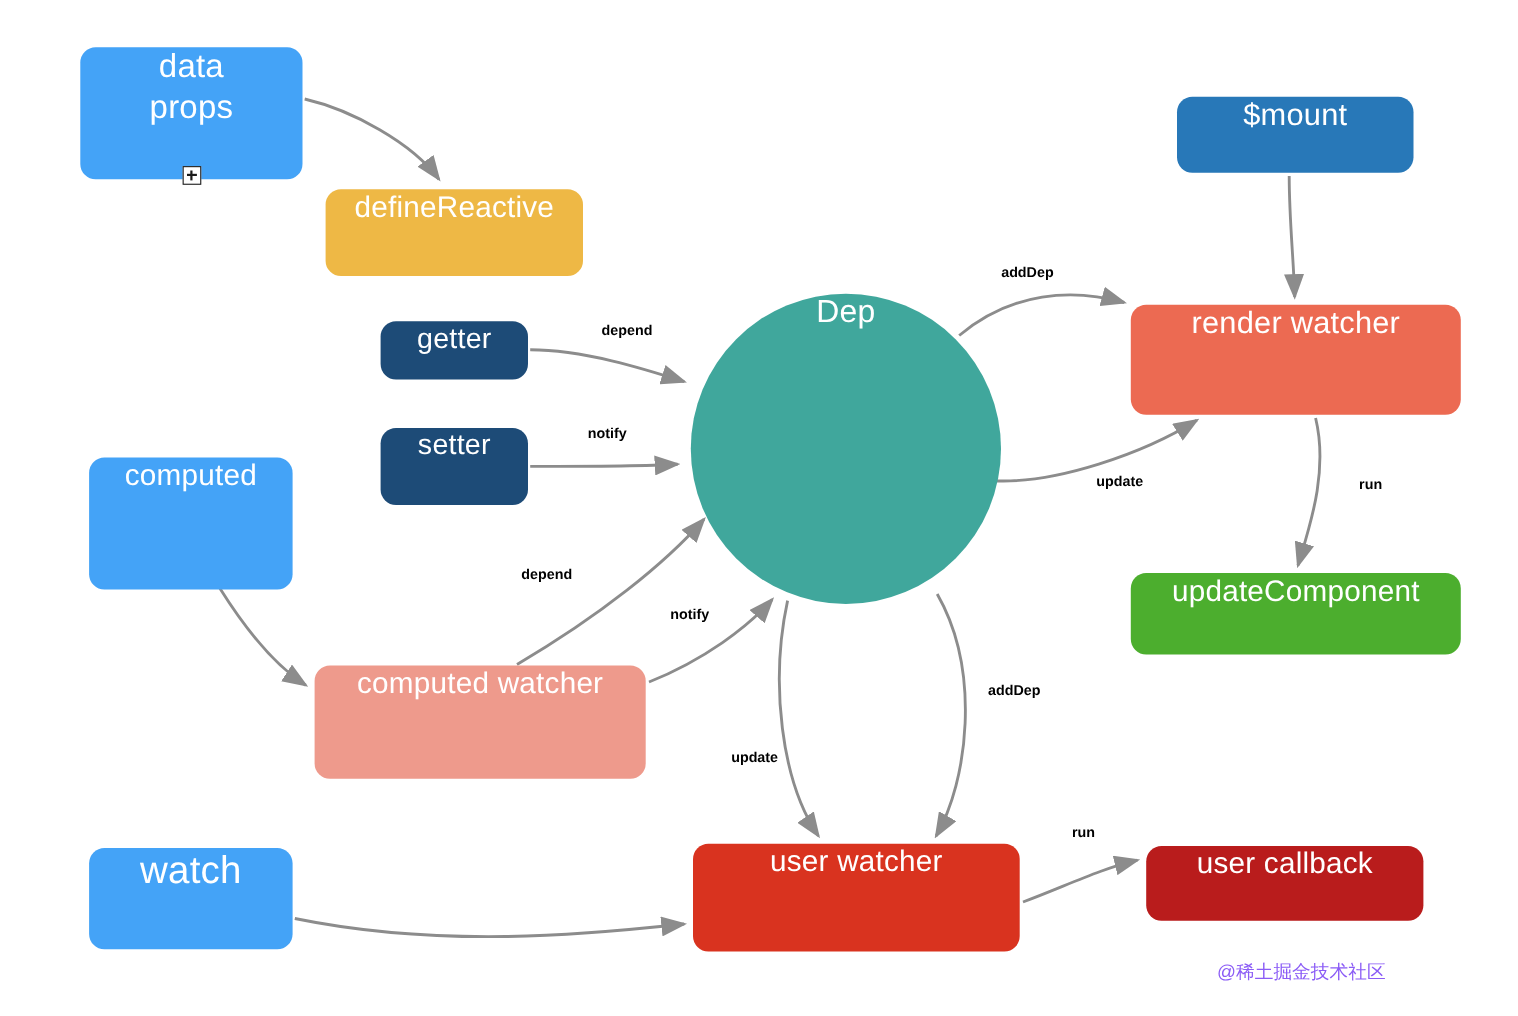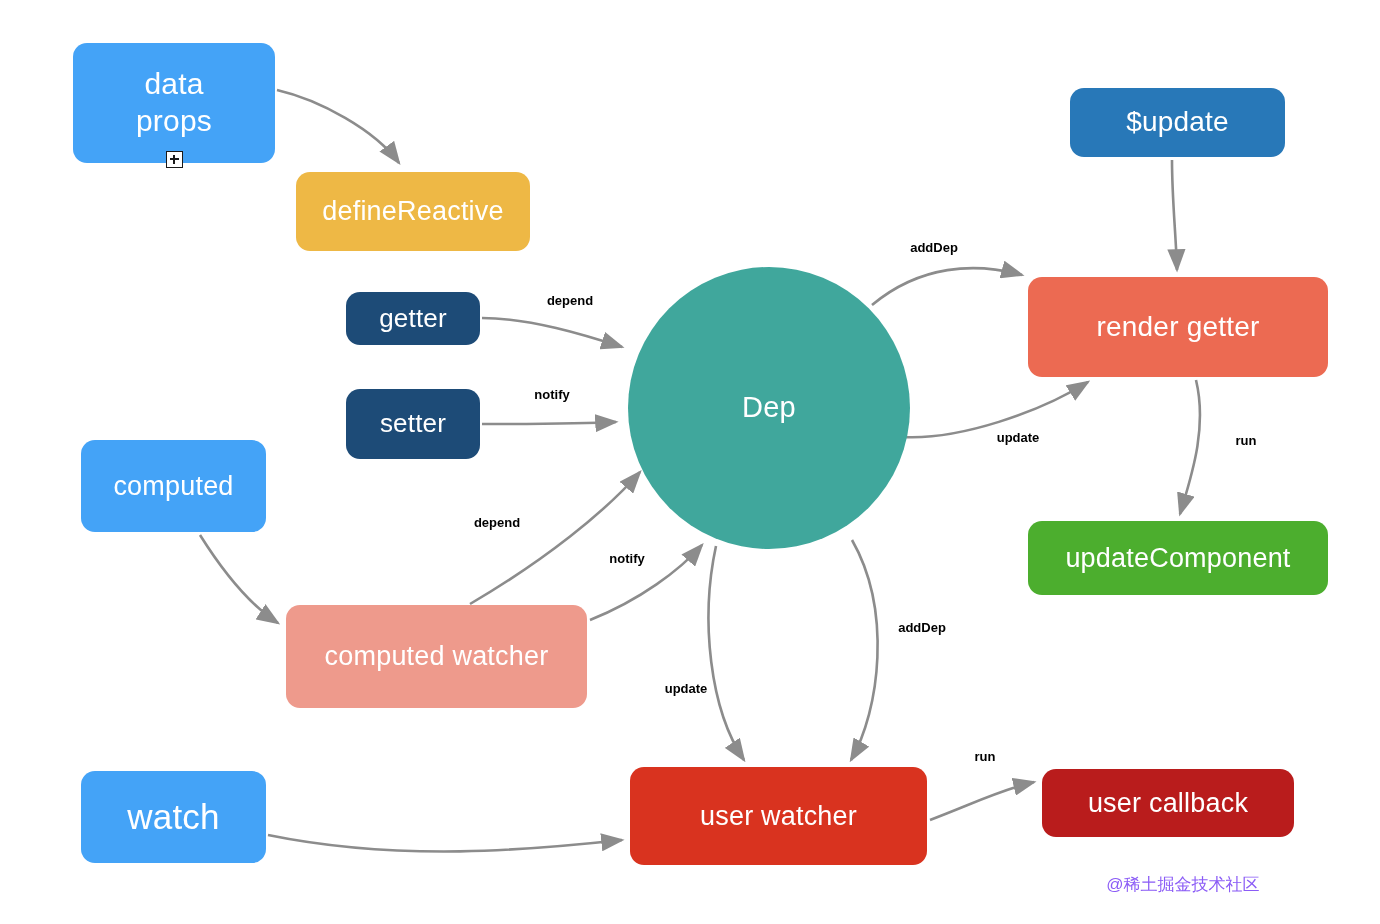"data" .node { align-items: center -> flex-start }
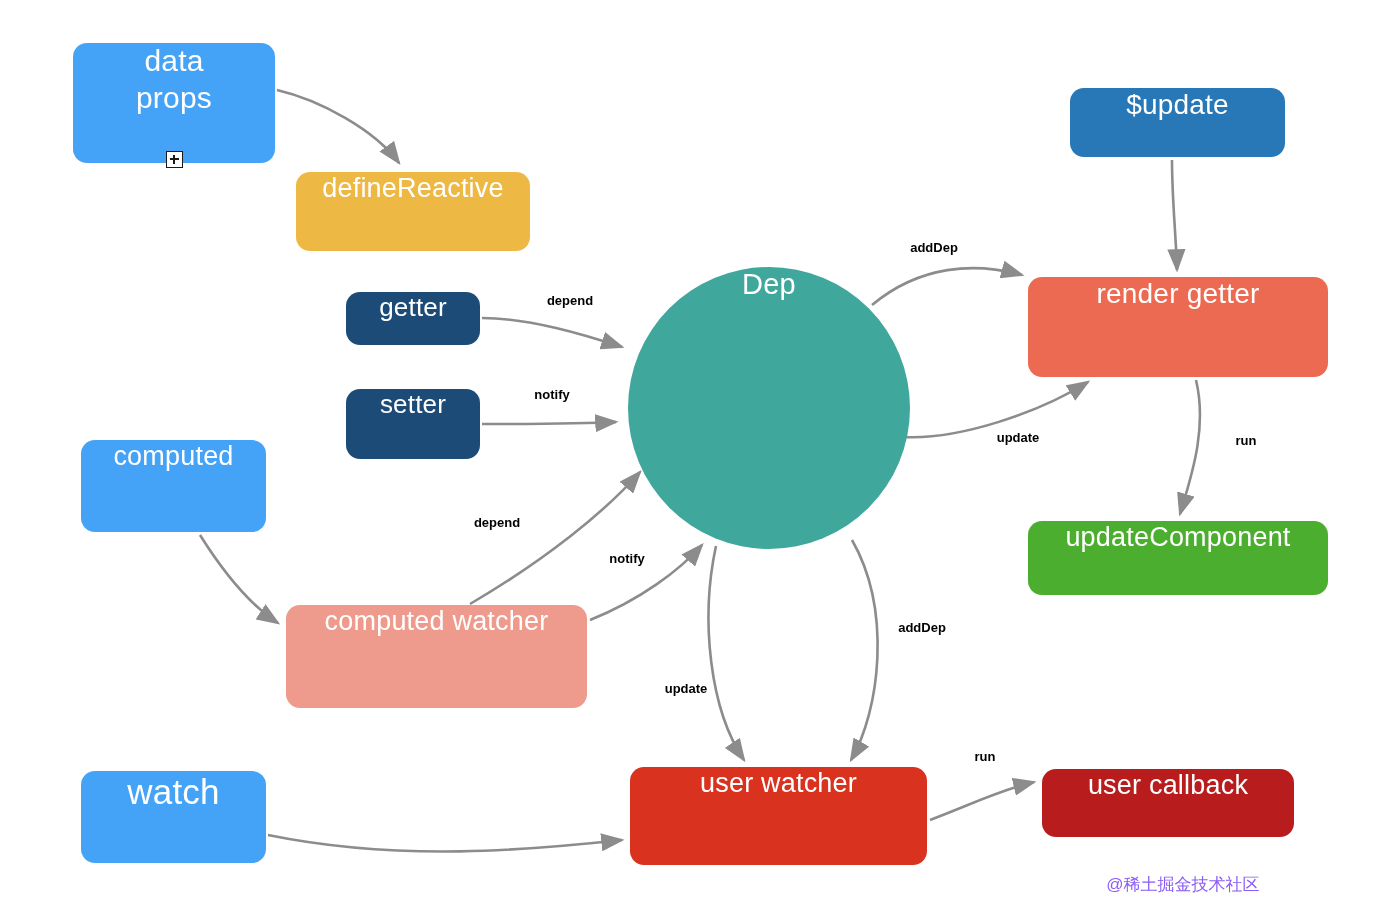"$update" span { text: $update -> $mount }
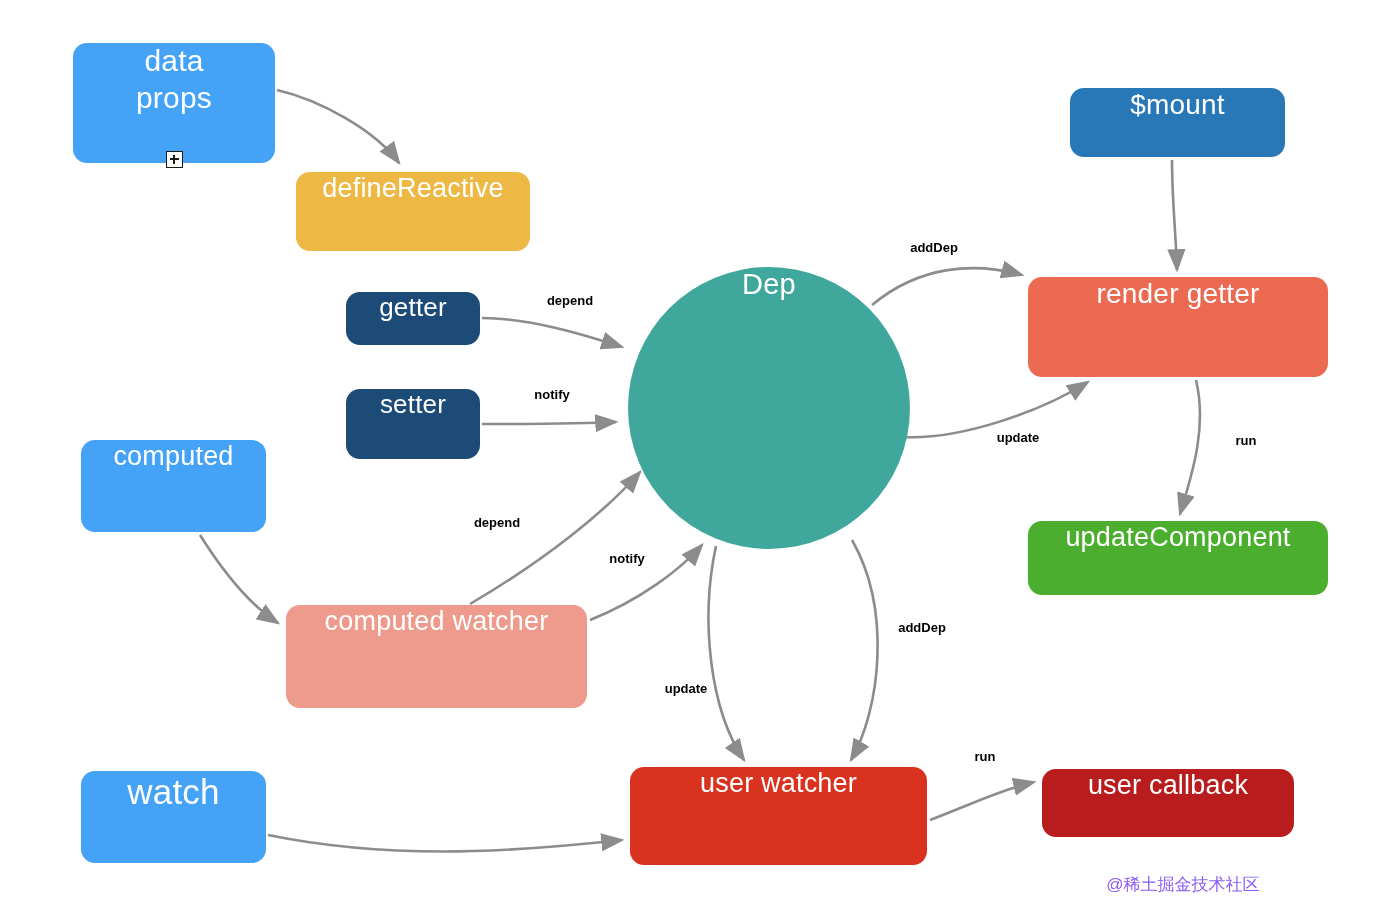"render getter" span { text: getter -> watcher }
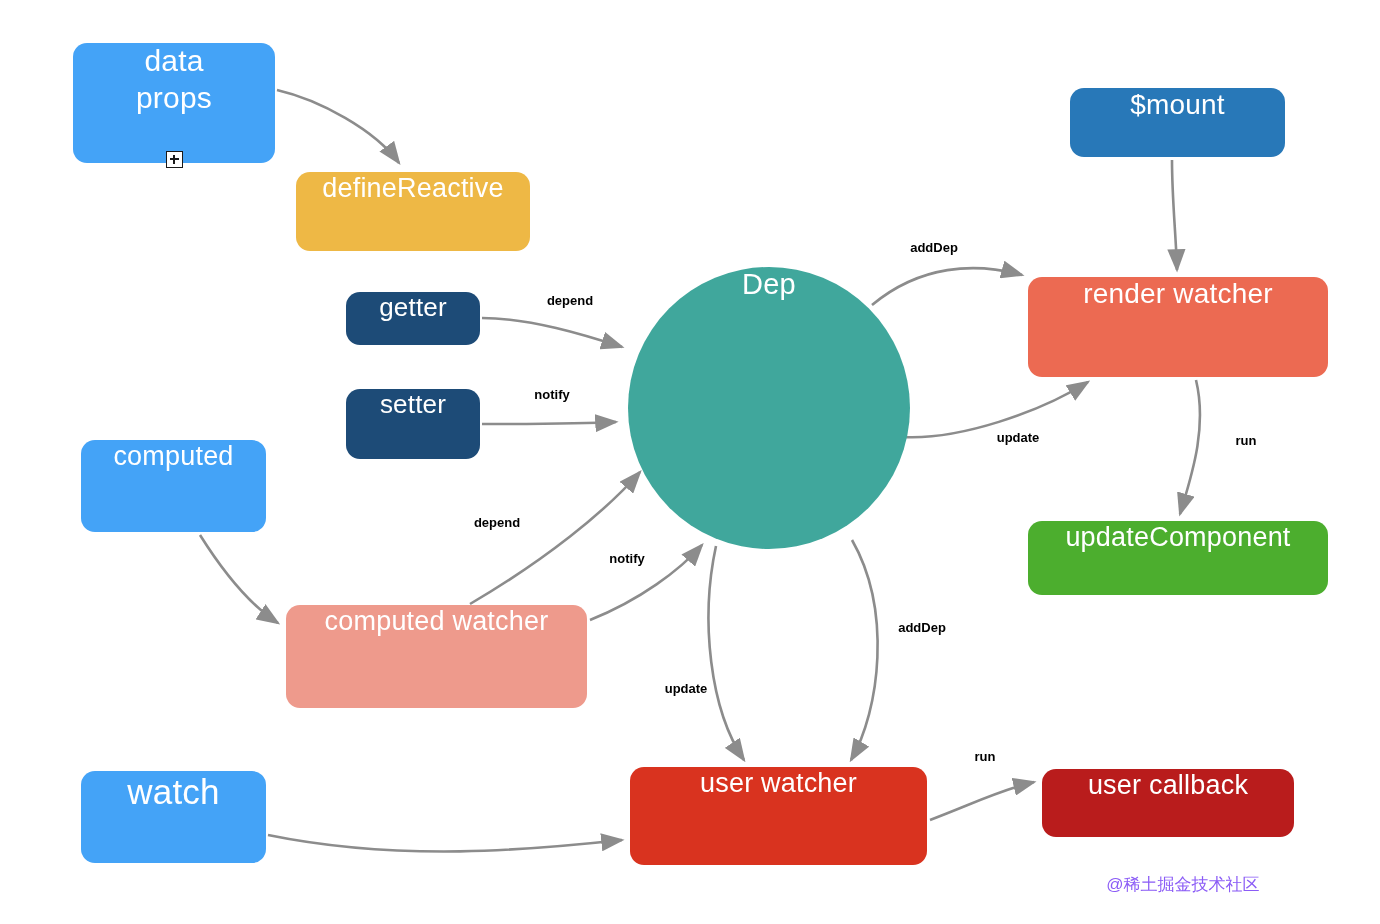"computed" div.node { height: 92px -> 120px; top: 440px -> 416px }
